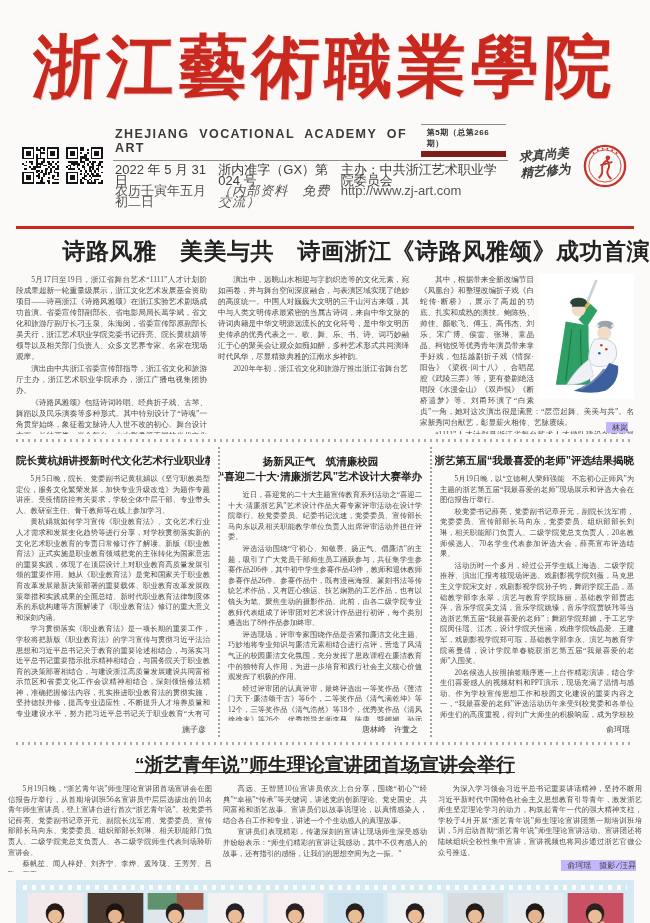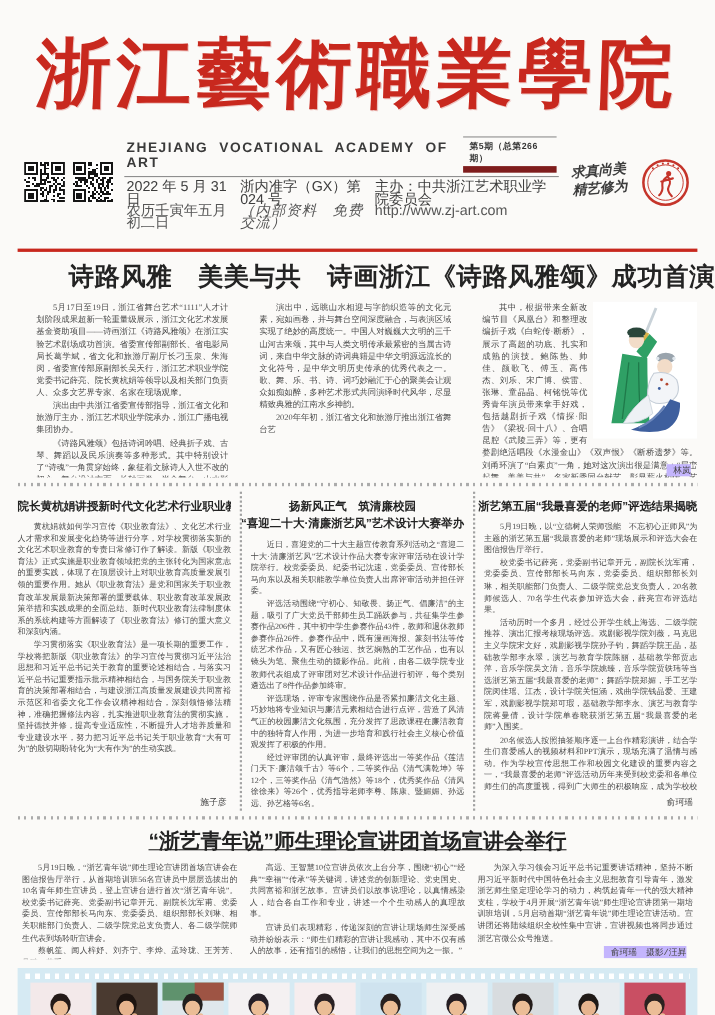"5月17日至19日，浙江省舞台艺术“1111”人才计划阶段成果超新一轮重量级展示" .lead-col { margin-left: 17px -> none }
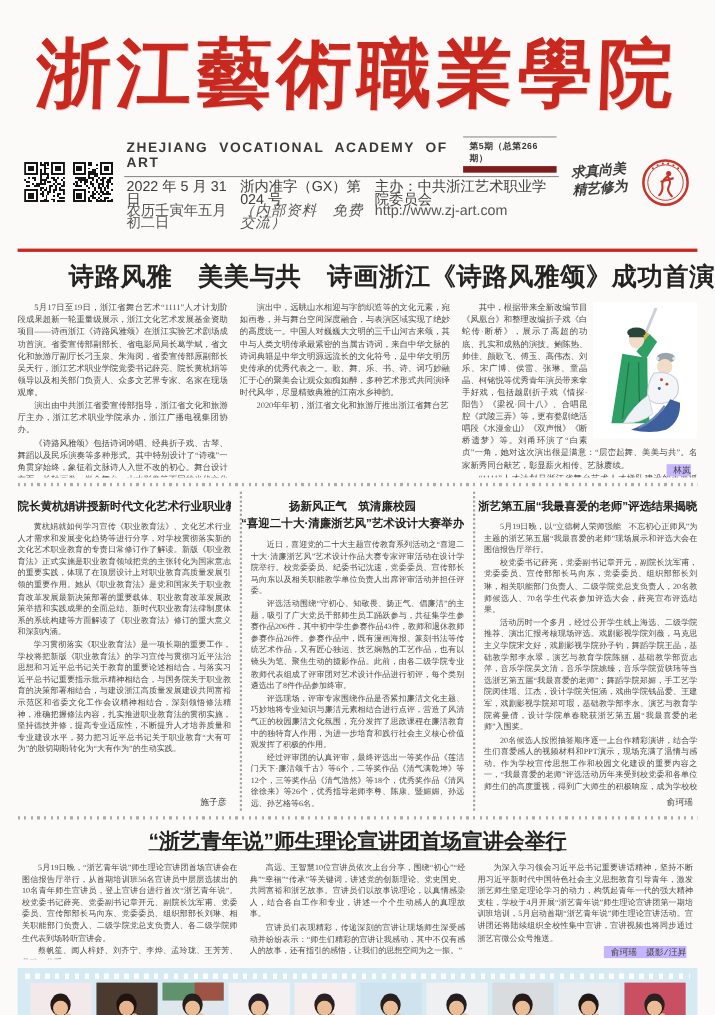"5月5日晚，院长、党委副书记黄杭娟以《坚守职教类型定位，服务文化繁荣发展，加快专" p.body { html: none -> <p>5月5日晚，院长、党委副书记黄杭娟以《坚守职教类型定位，服务文化繁荣发展，加快专业升级改造》为题作专题讲座。受疫情防控有关要求，学校全体中层干部、专业带头人、教研室主任、骨干教师等在线上参加学习。</p> }
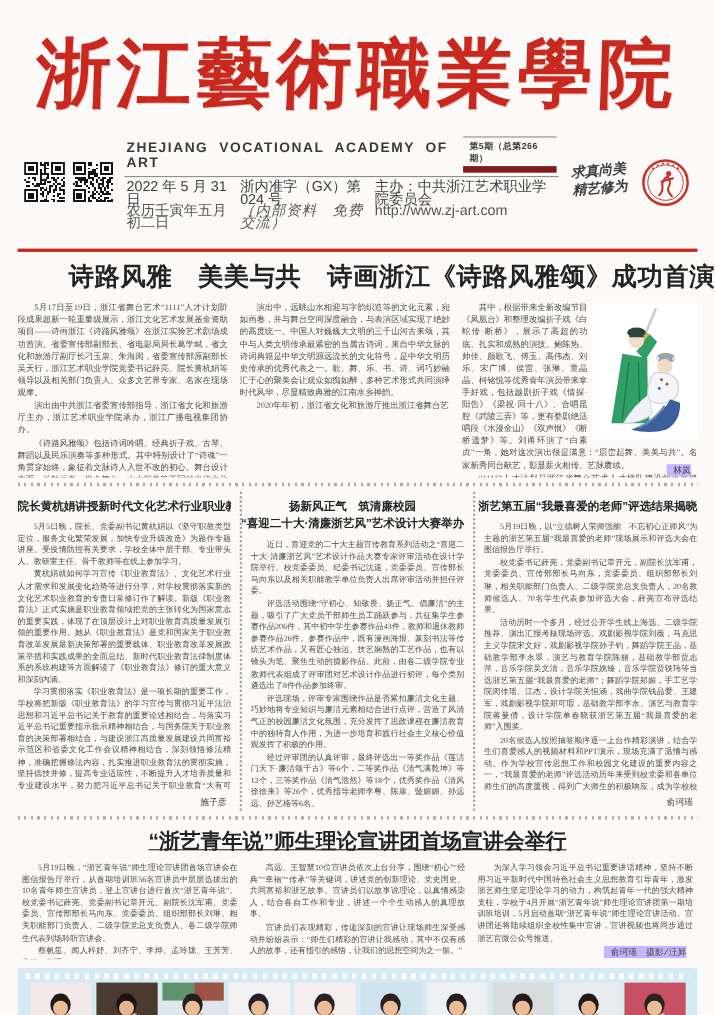"唐林峰 许萱之" div.byline { html: none -> <div>唐林峰 许萱之</div> }
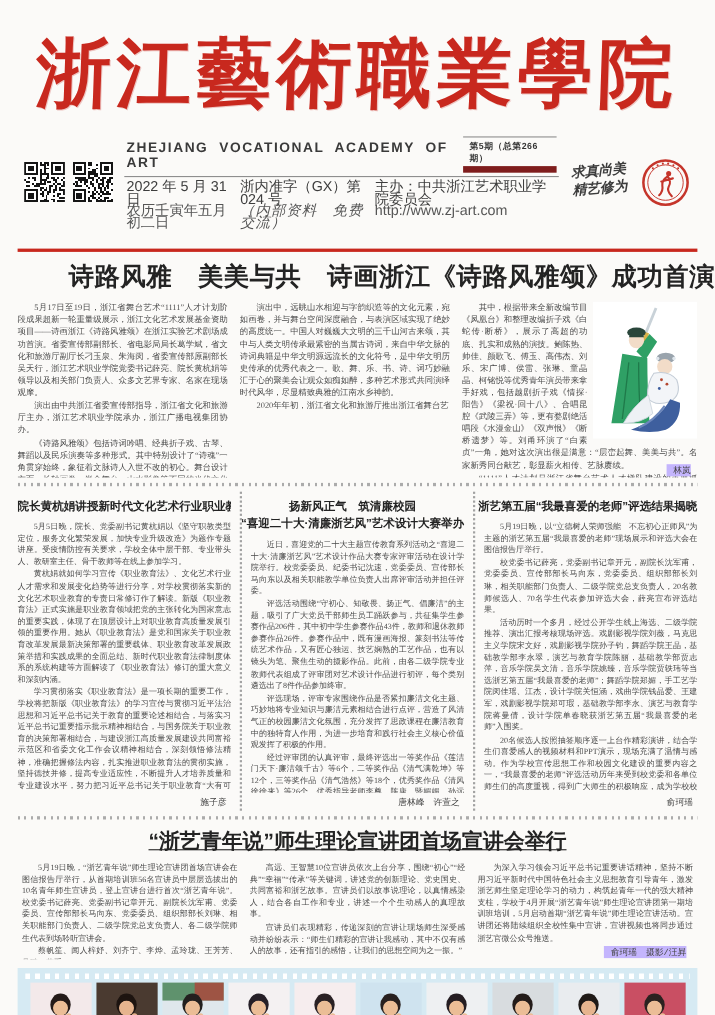"5月19日晚，“浙艺青年说”师生理论宣讲团首场宣讲会在图信报告厅举行，从首期培训" .bottom-body { margin: 0 20px -> 0 8px }
